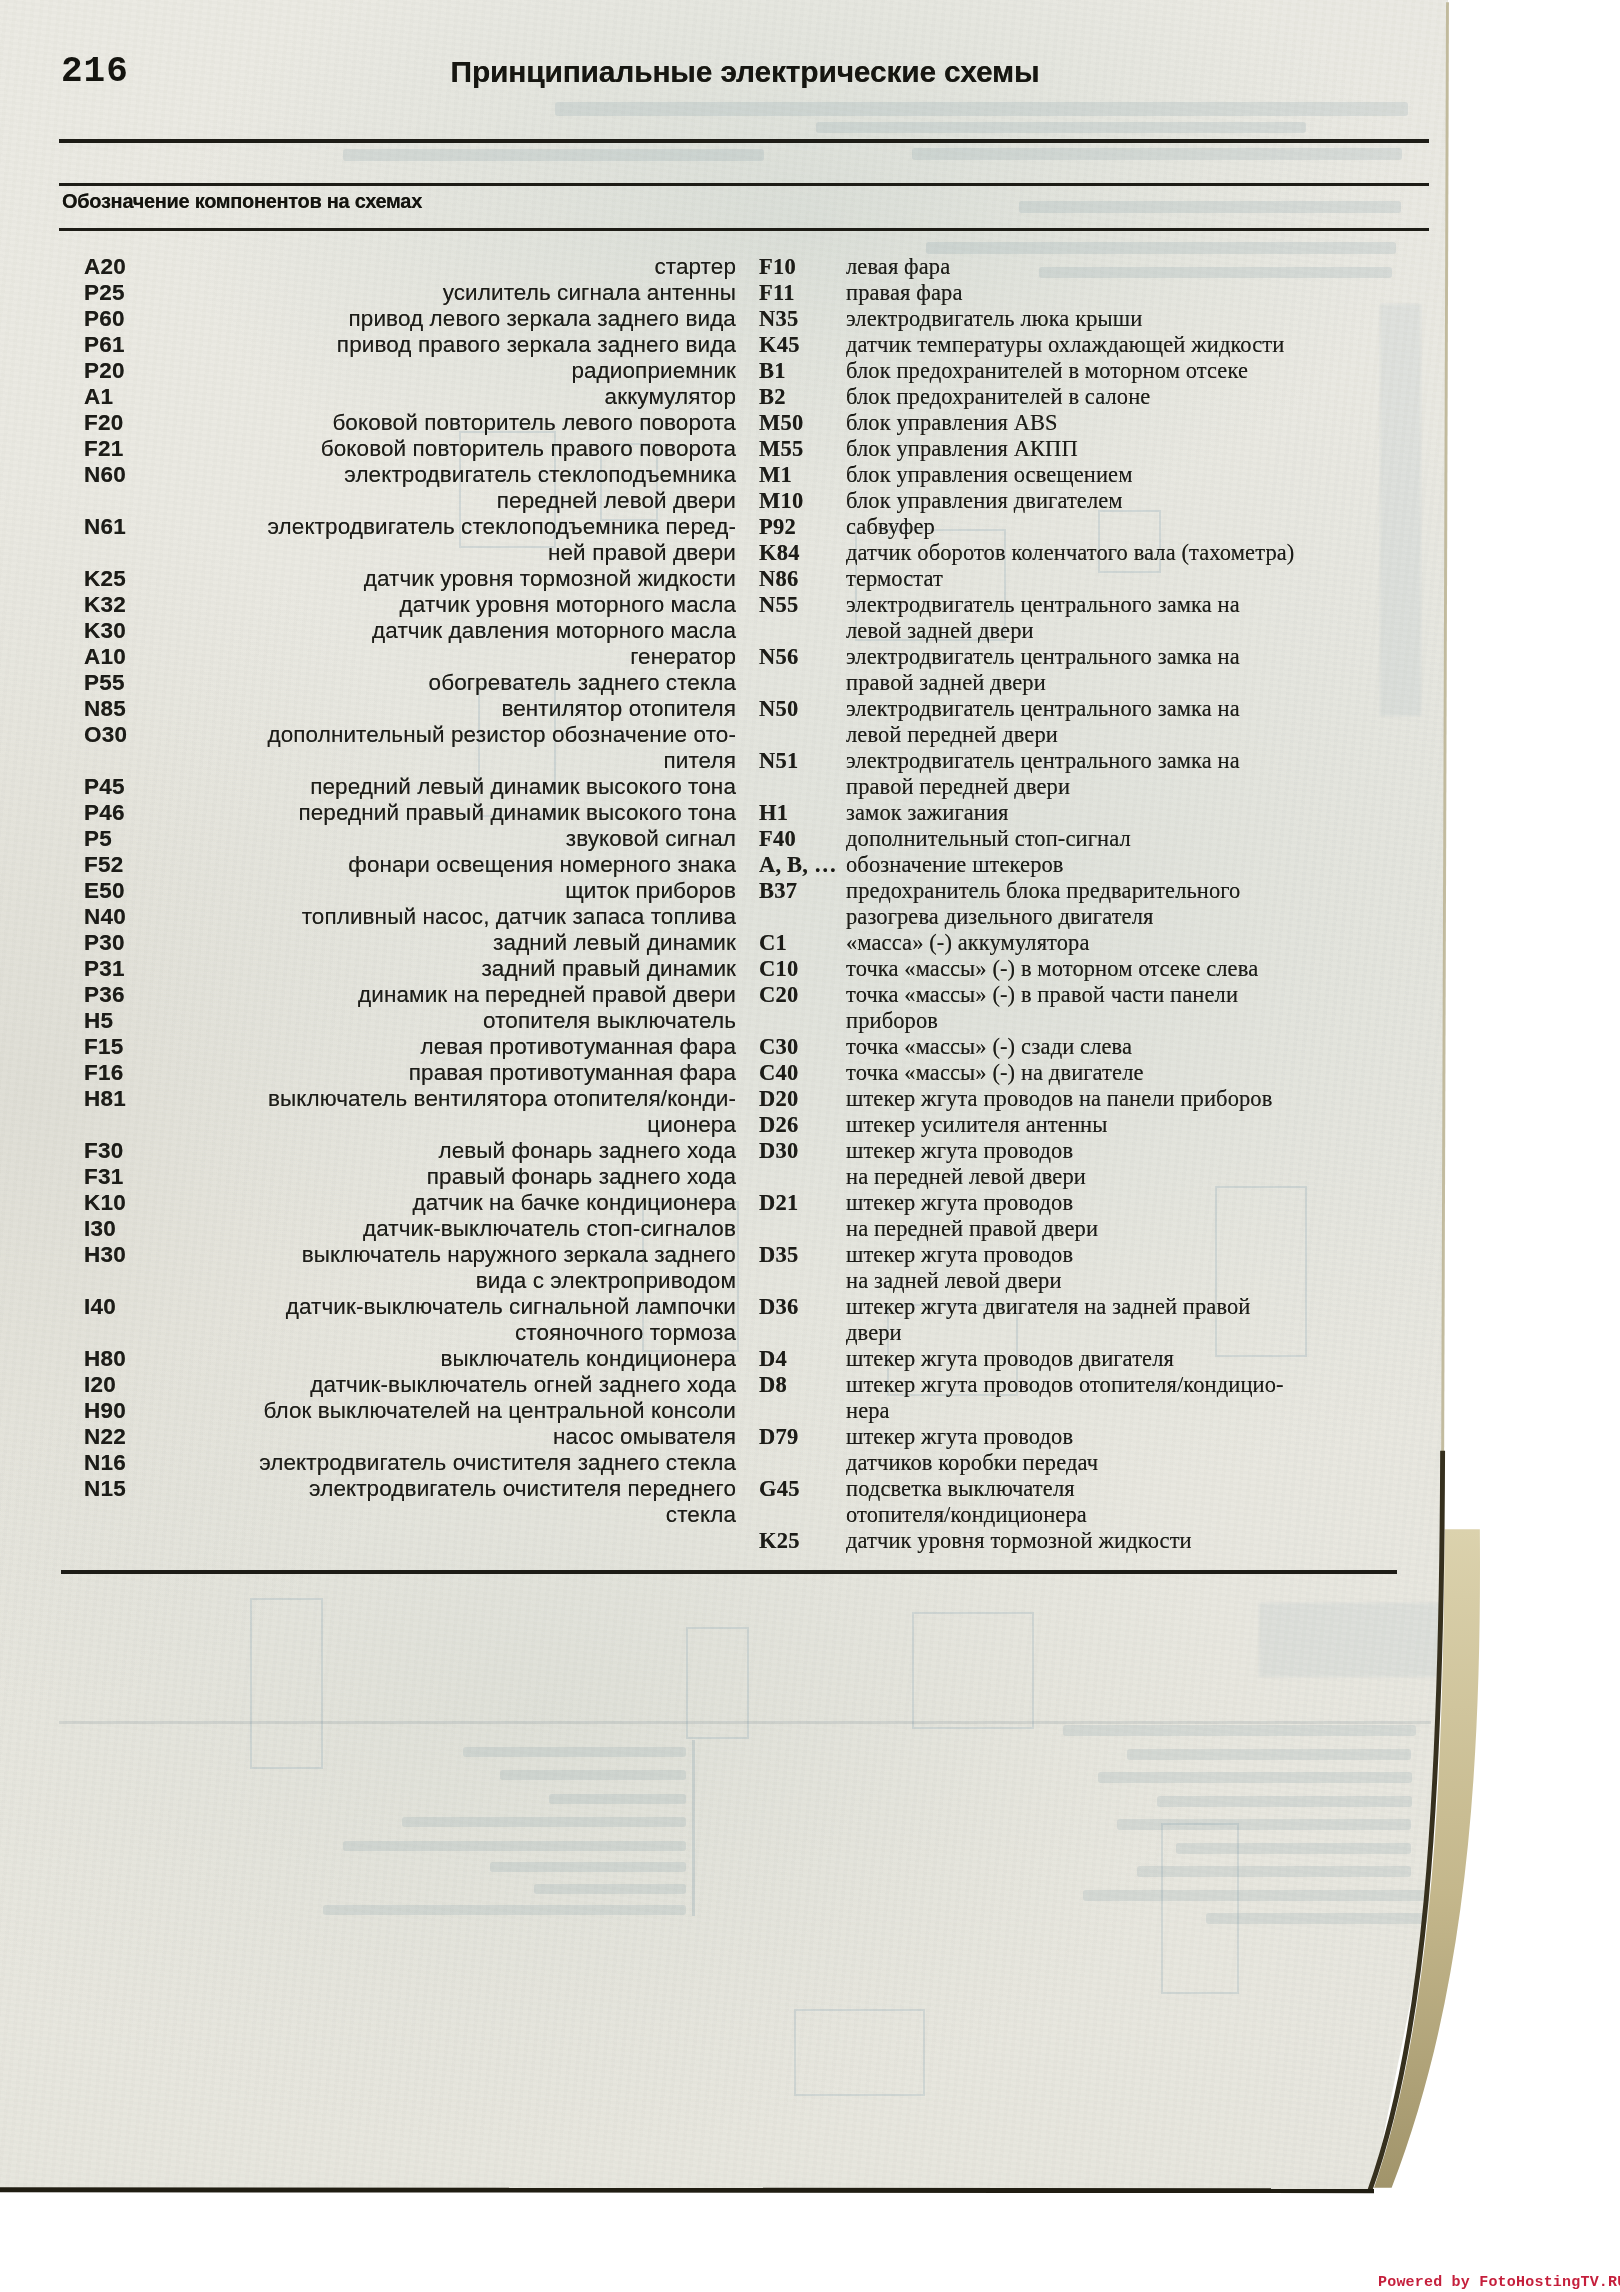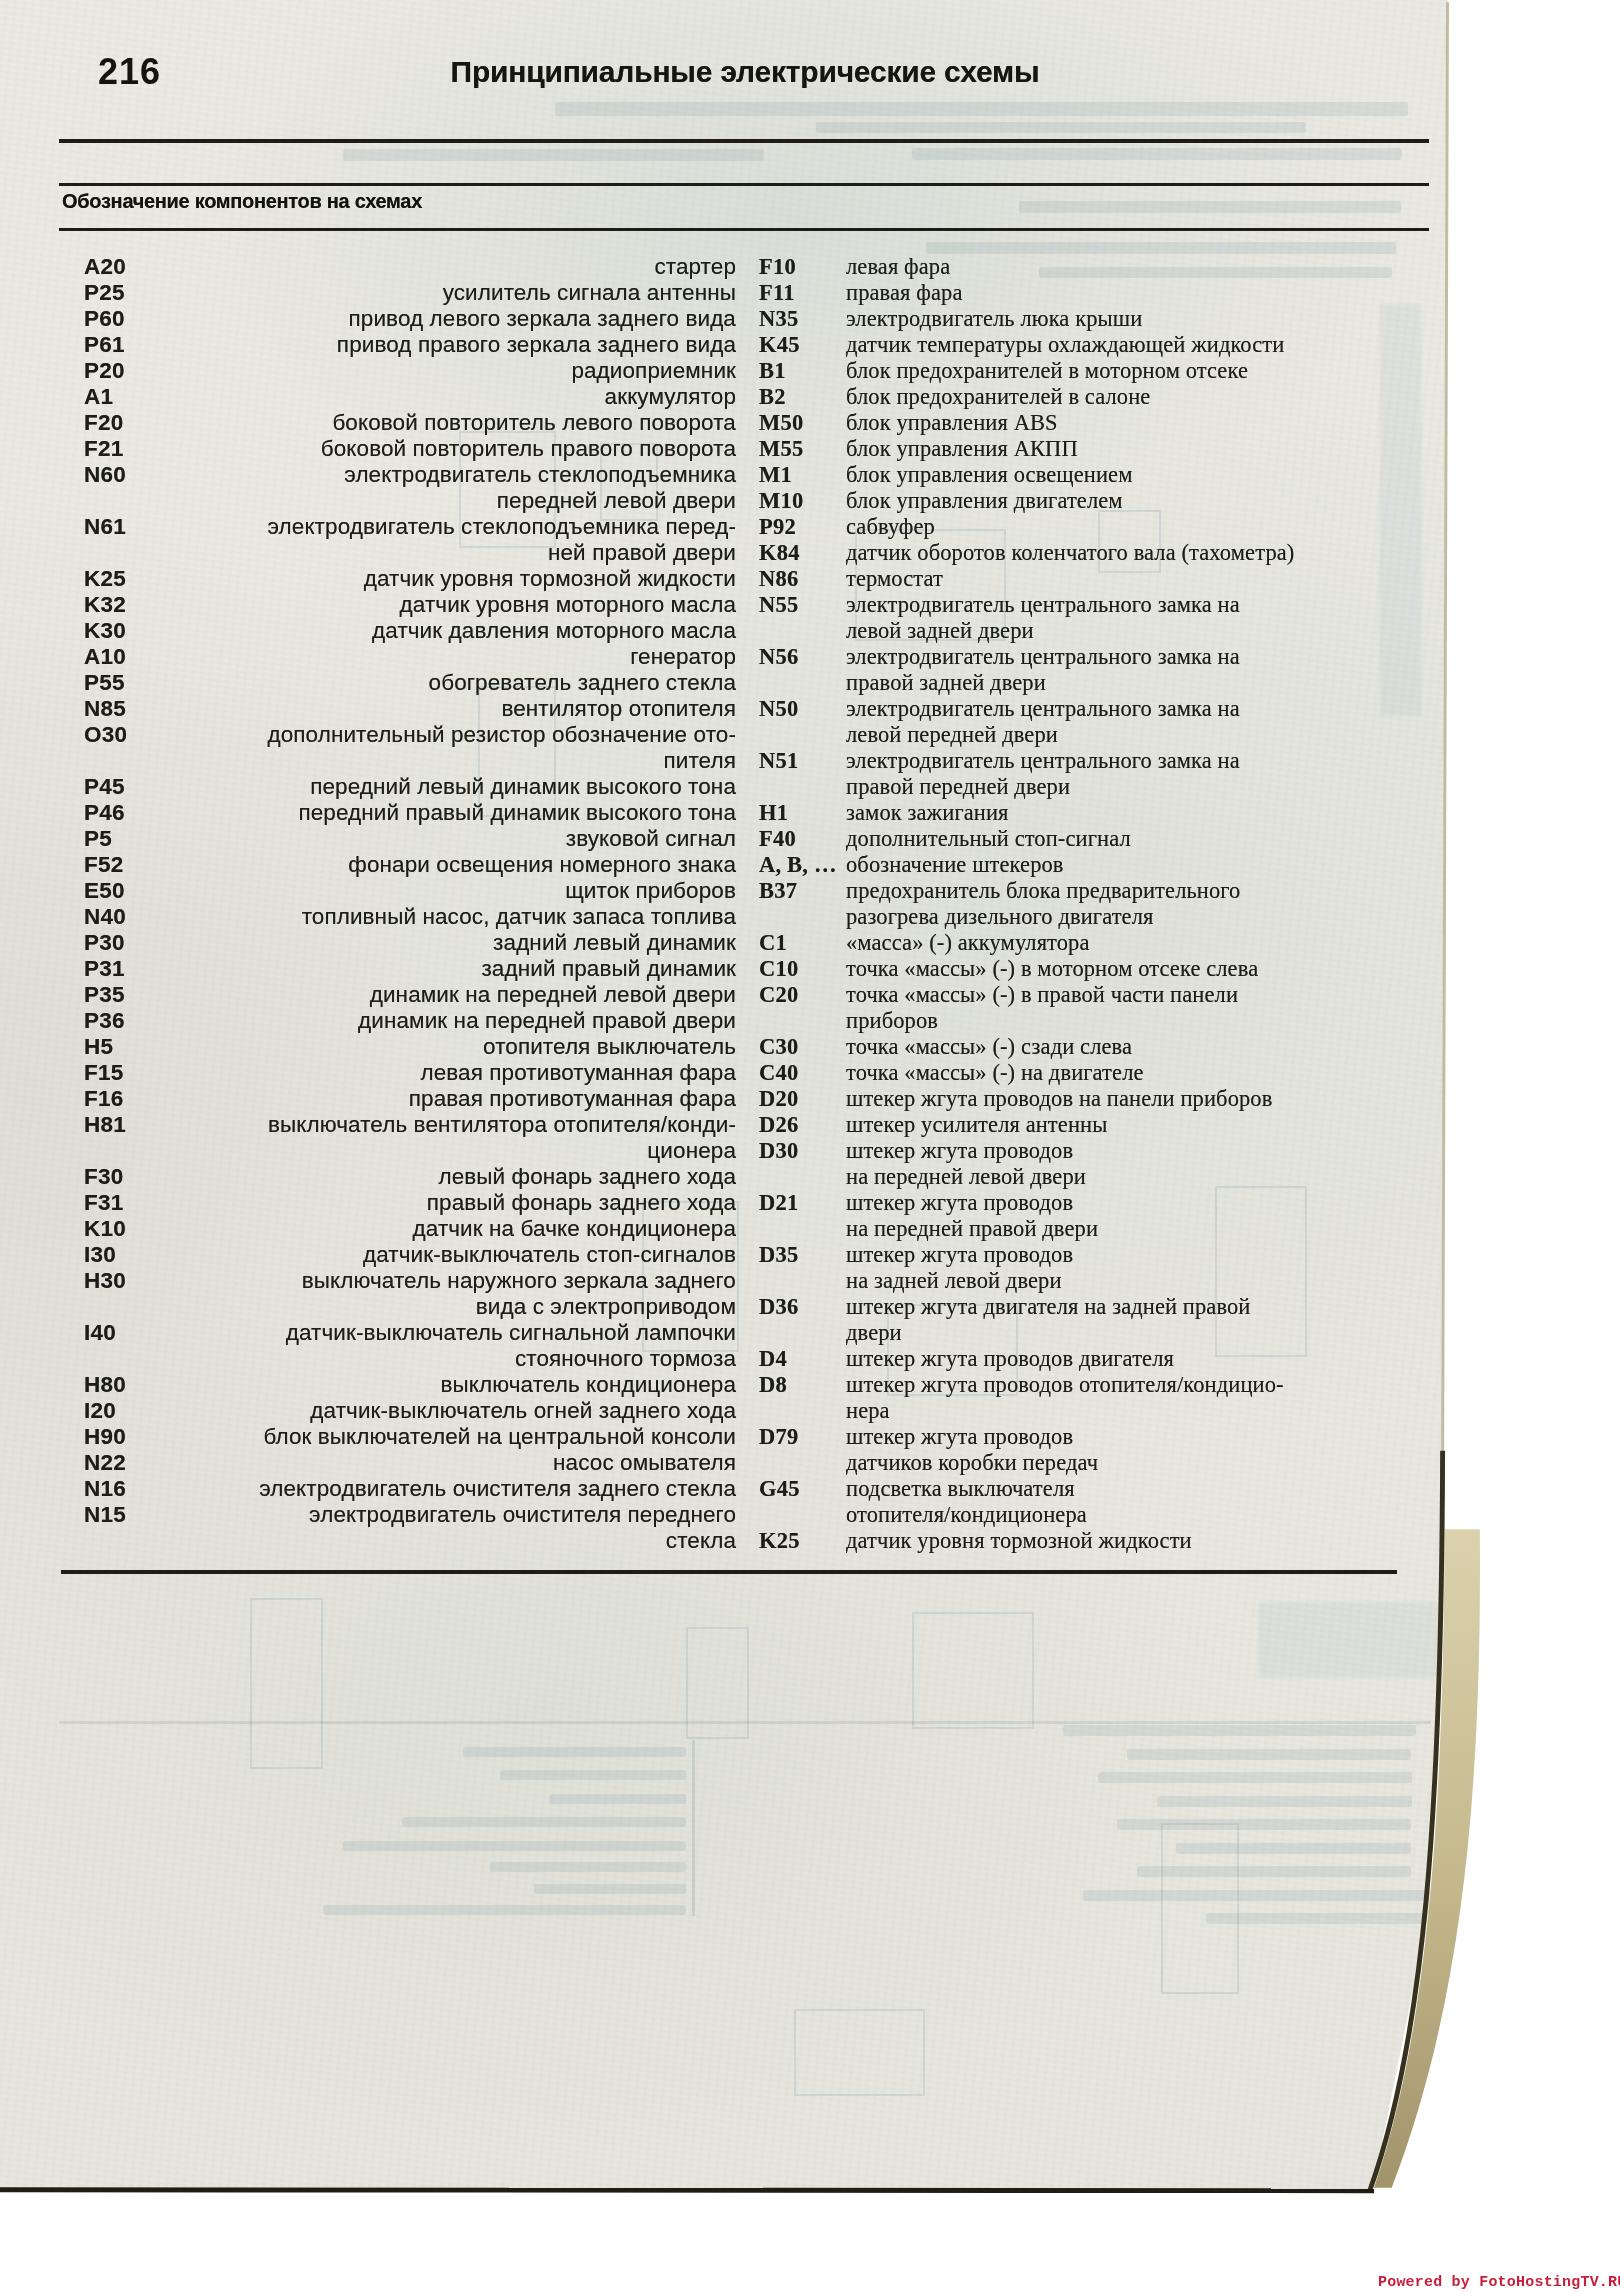"216" .pagenum { font-family: Liberation Sans, sans-serif -> Liberation Mono, monospace; margin-left: 37px -> none }
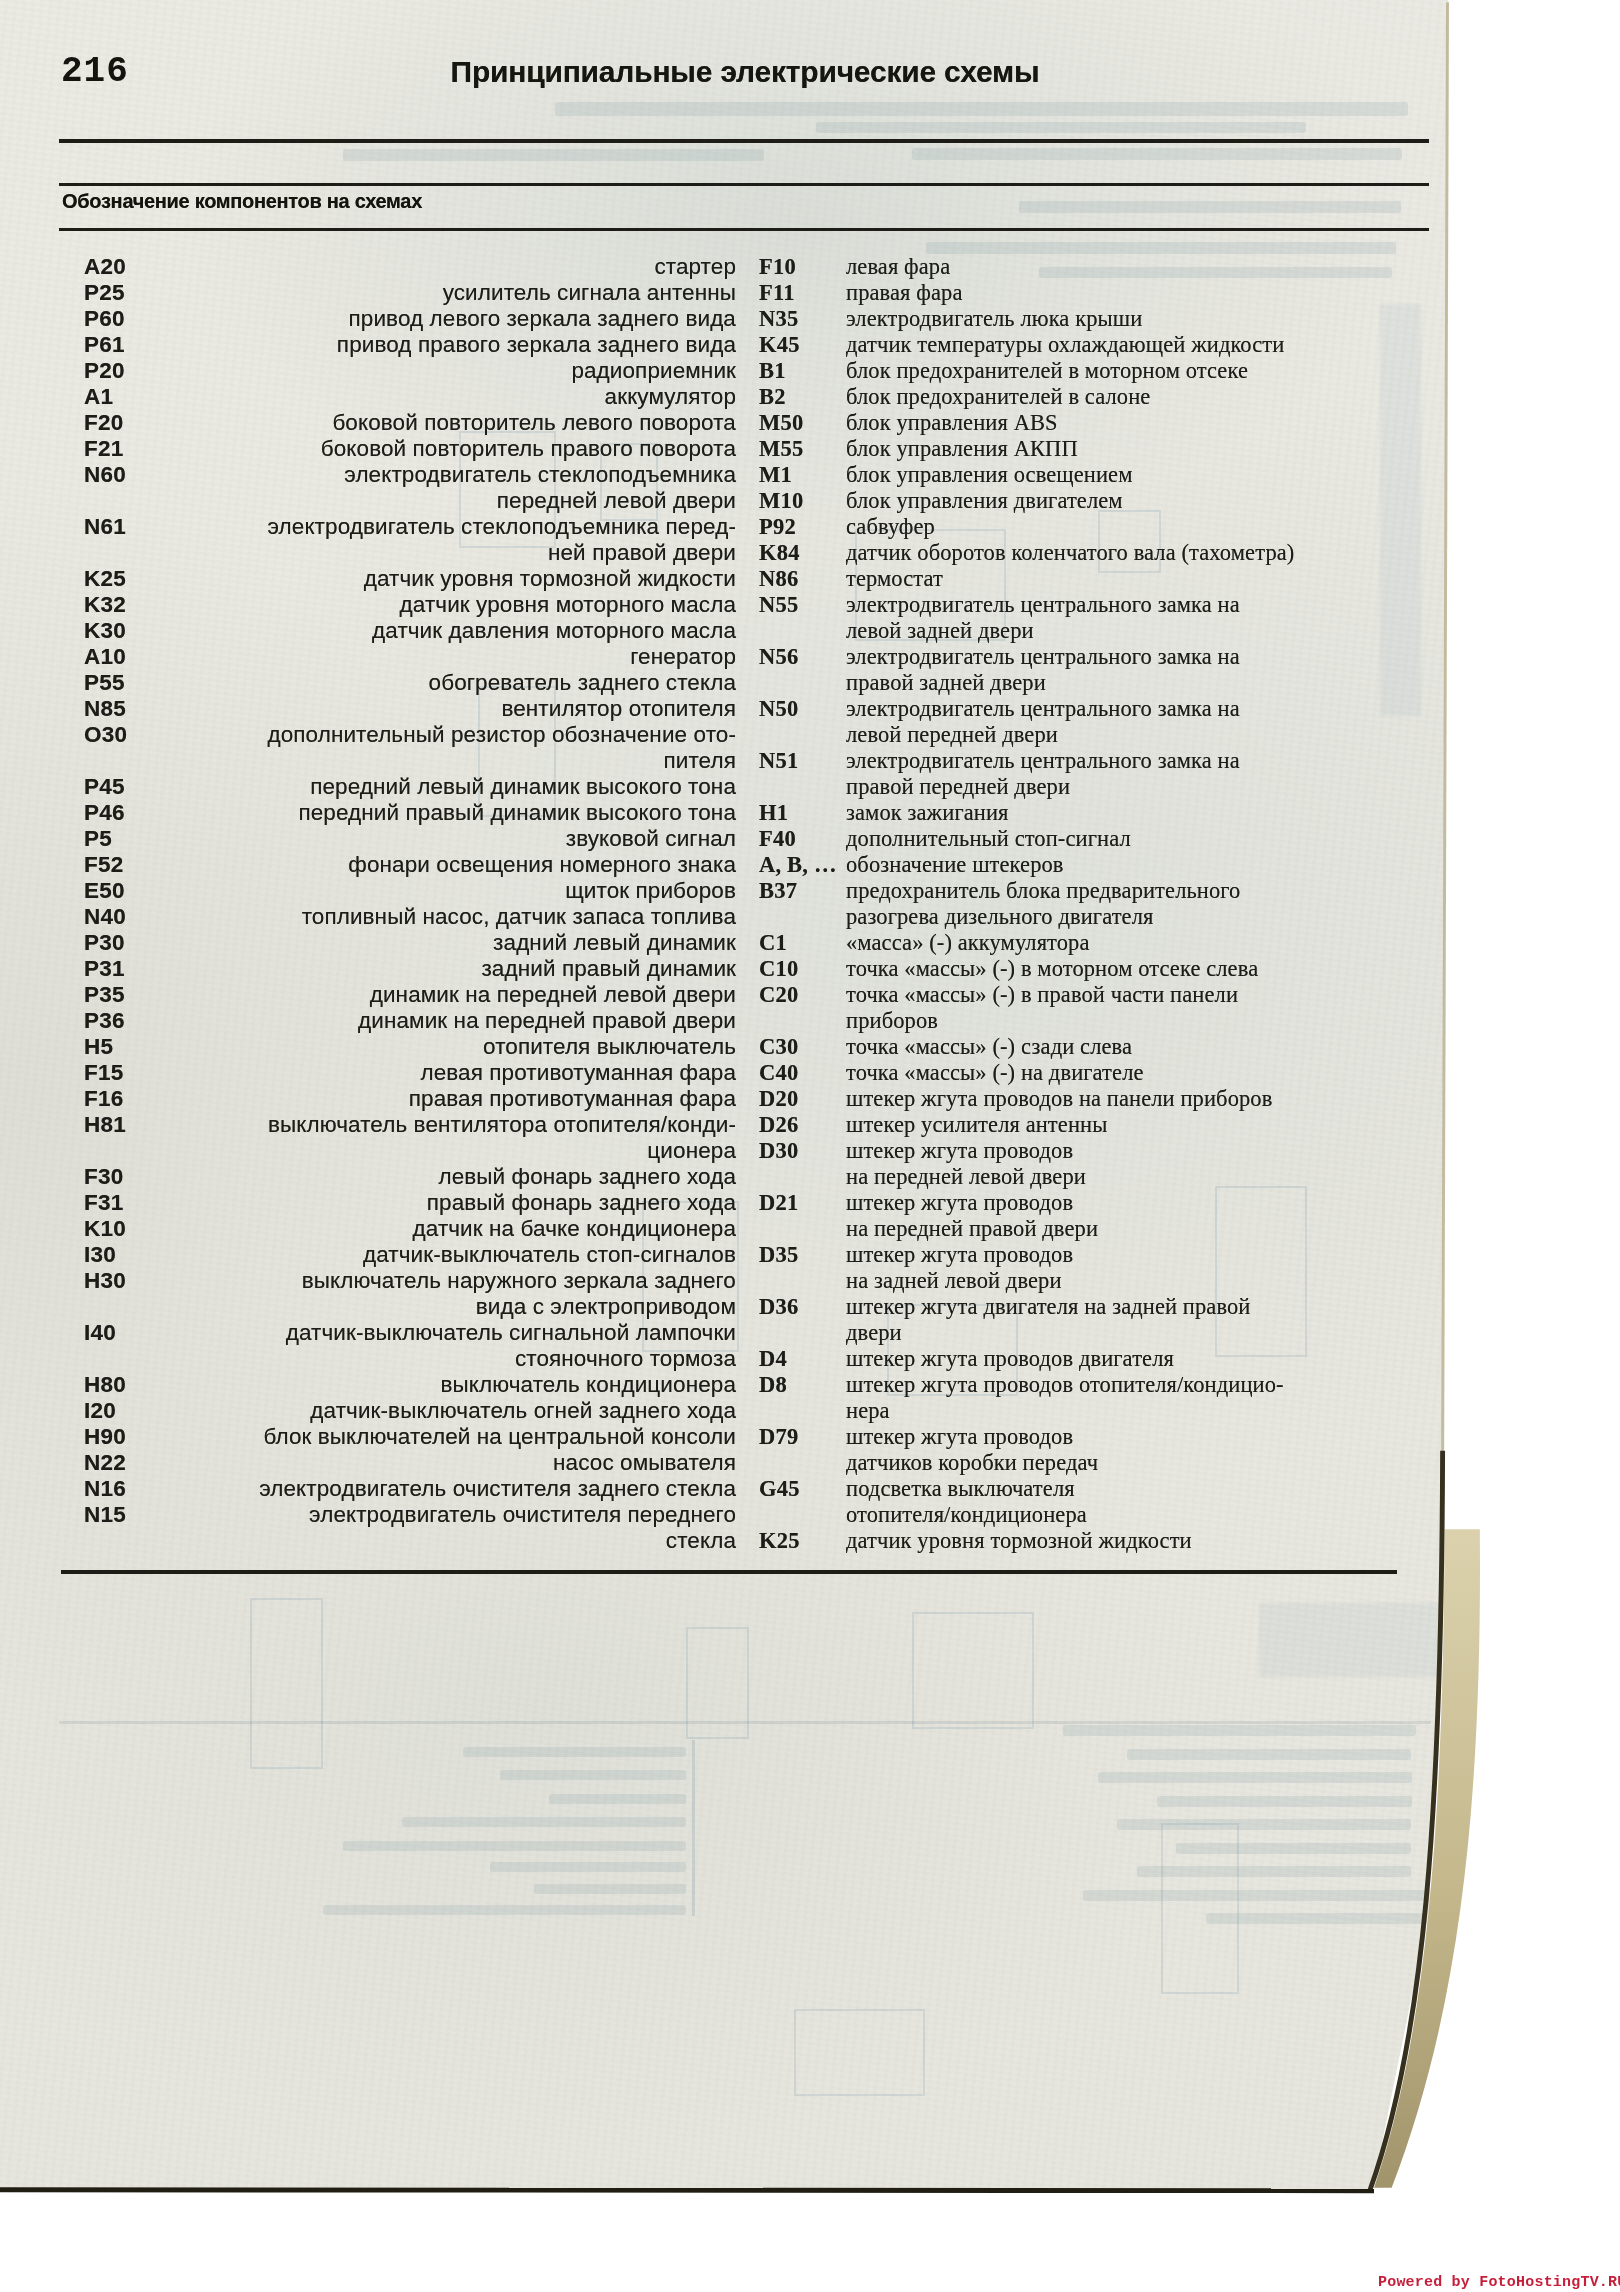"P35" div.entry { html: <div> <span>P35</span> <span>динамик на передней левой двери</span> </div> -> none }
